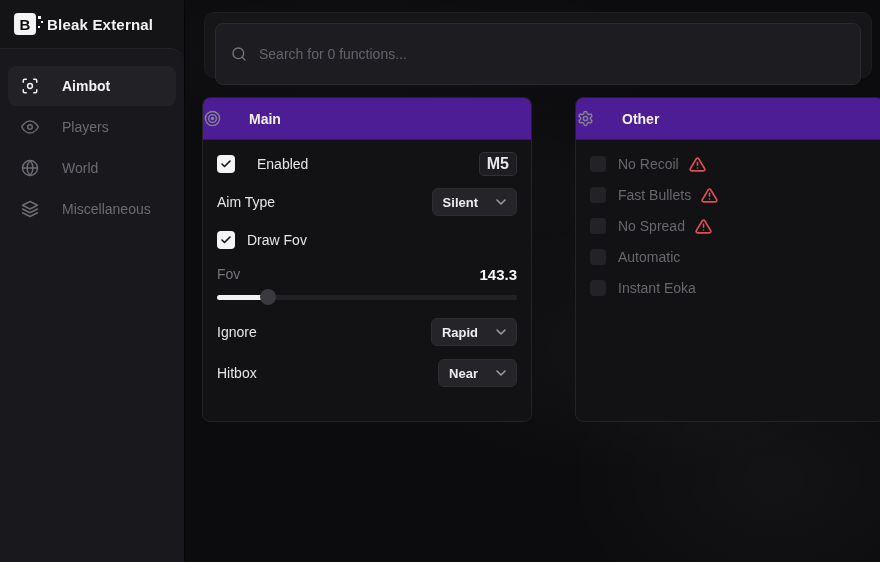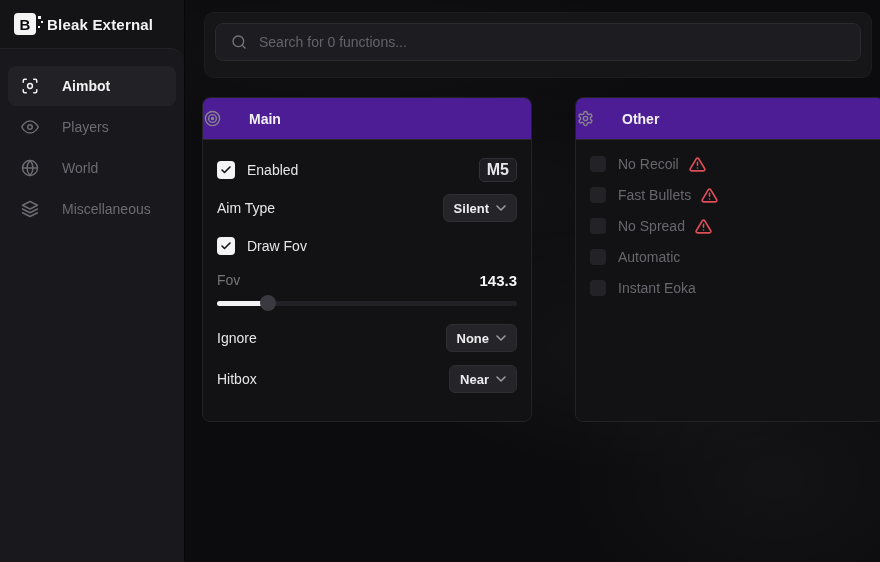"Search for 0 functions..." .search-input { height: 38px -> 62px }
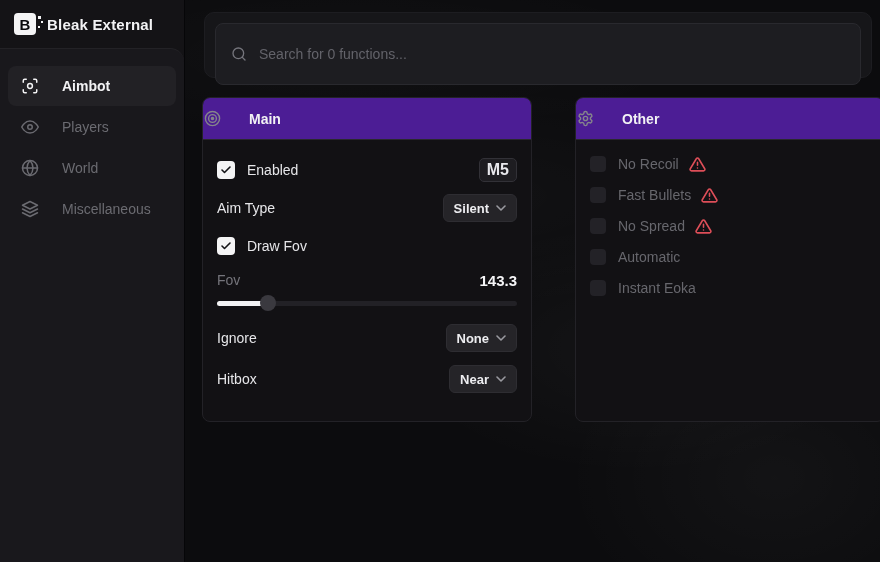"Enabled" .m-row1 { gap: none -> 10px; margin-top: 6px -> 0 }
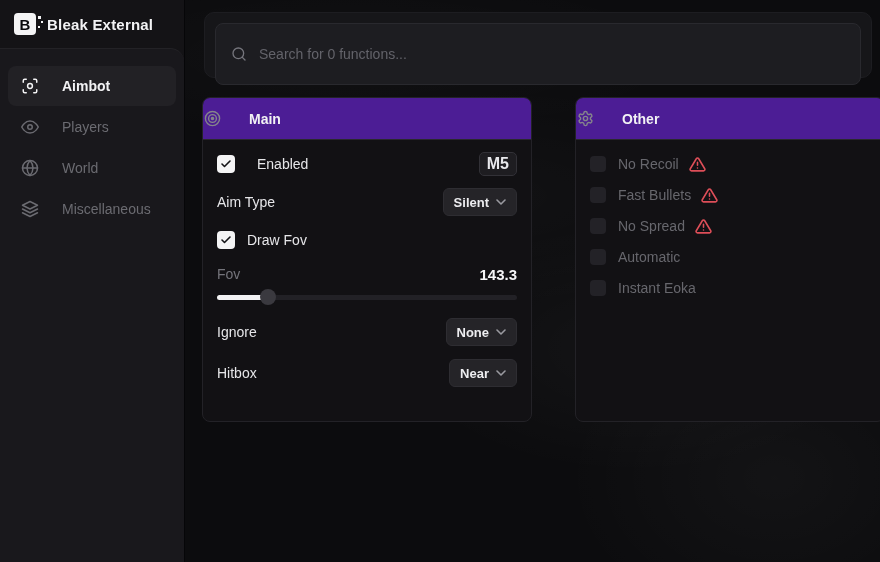"Silent" .dropdown { gap: 7px -> 18px }
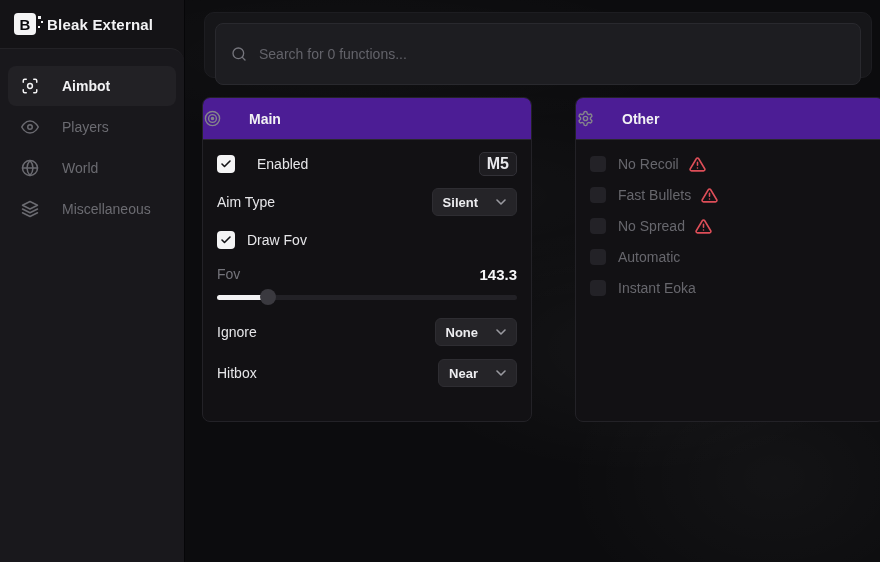"None" span { text: None -> Rapid }
